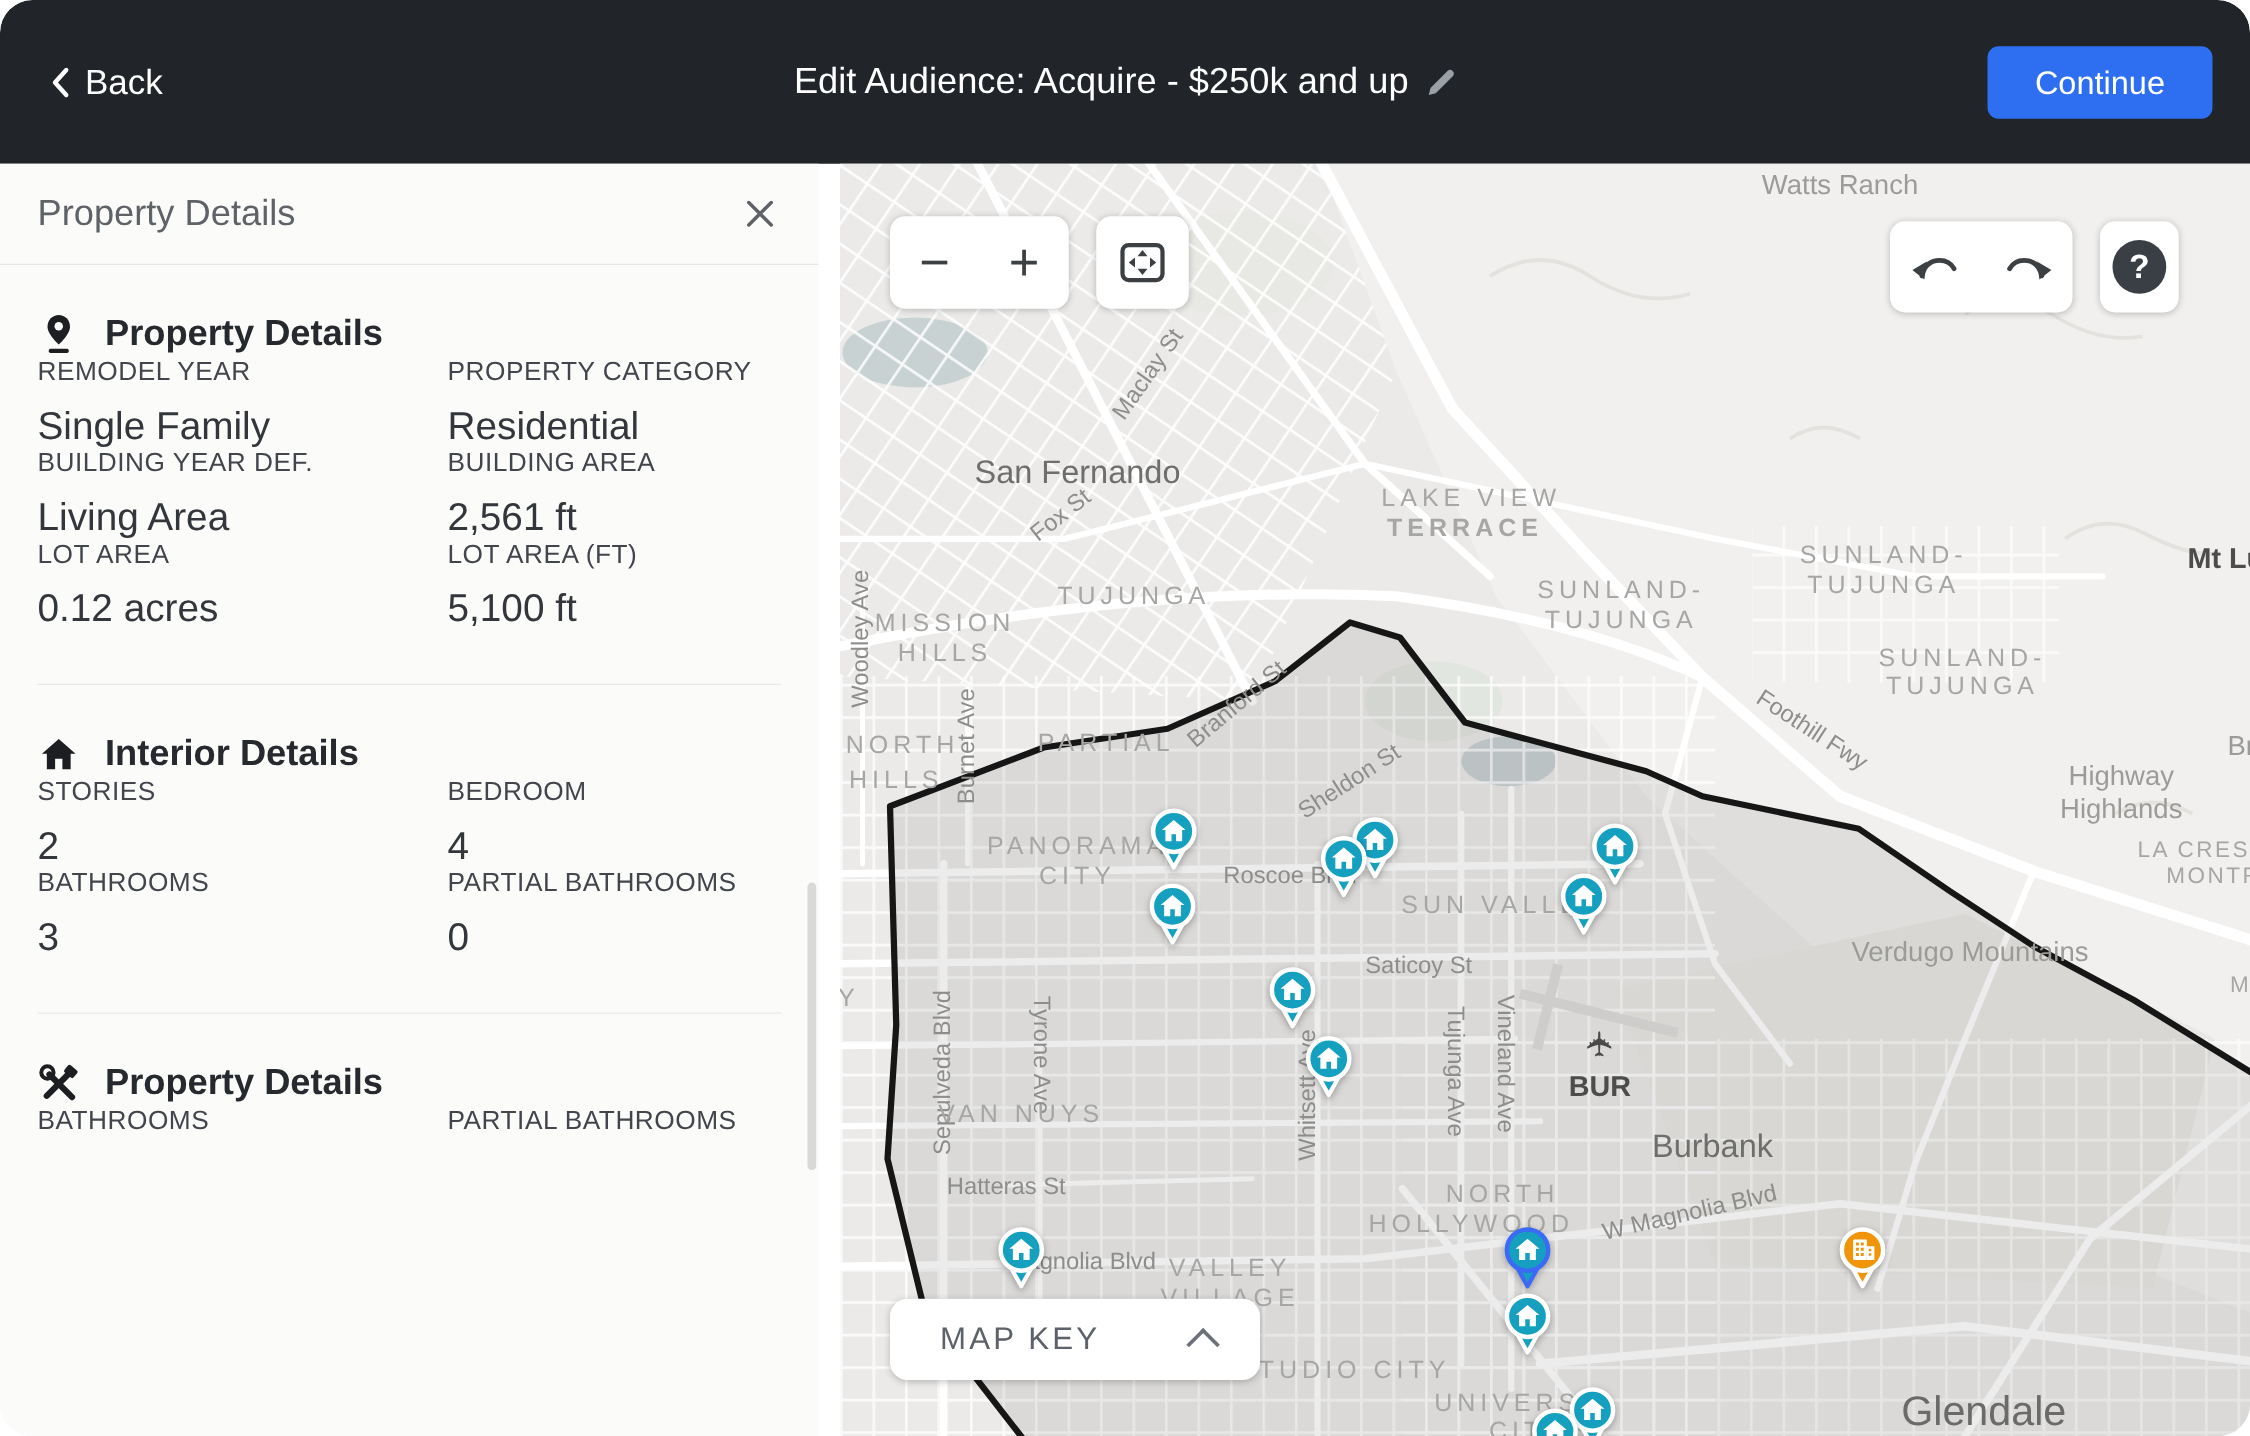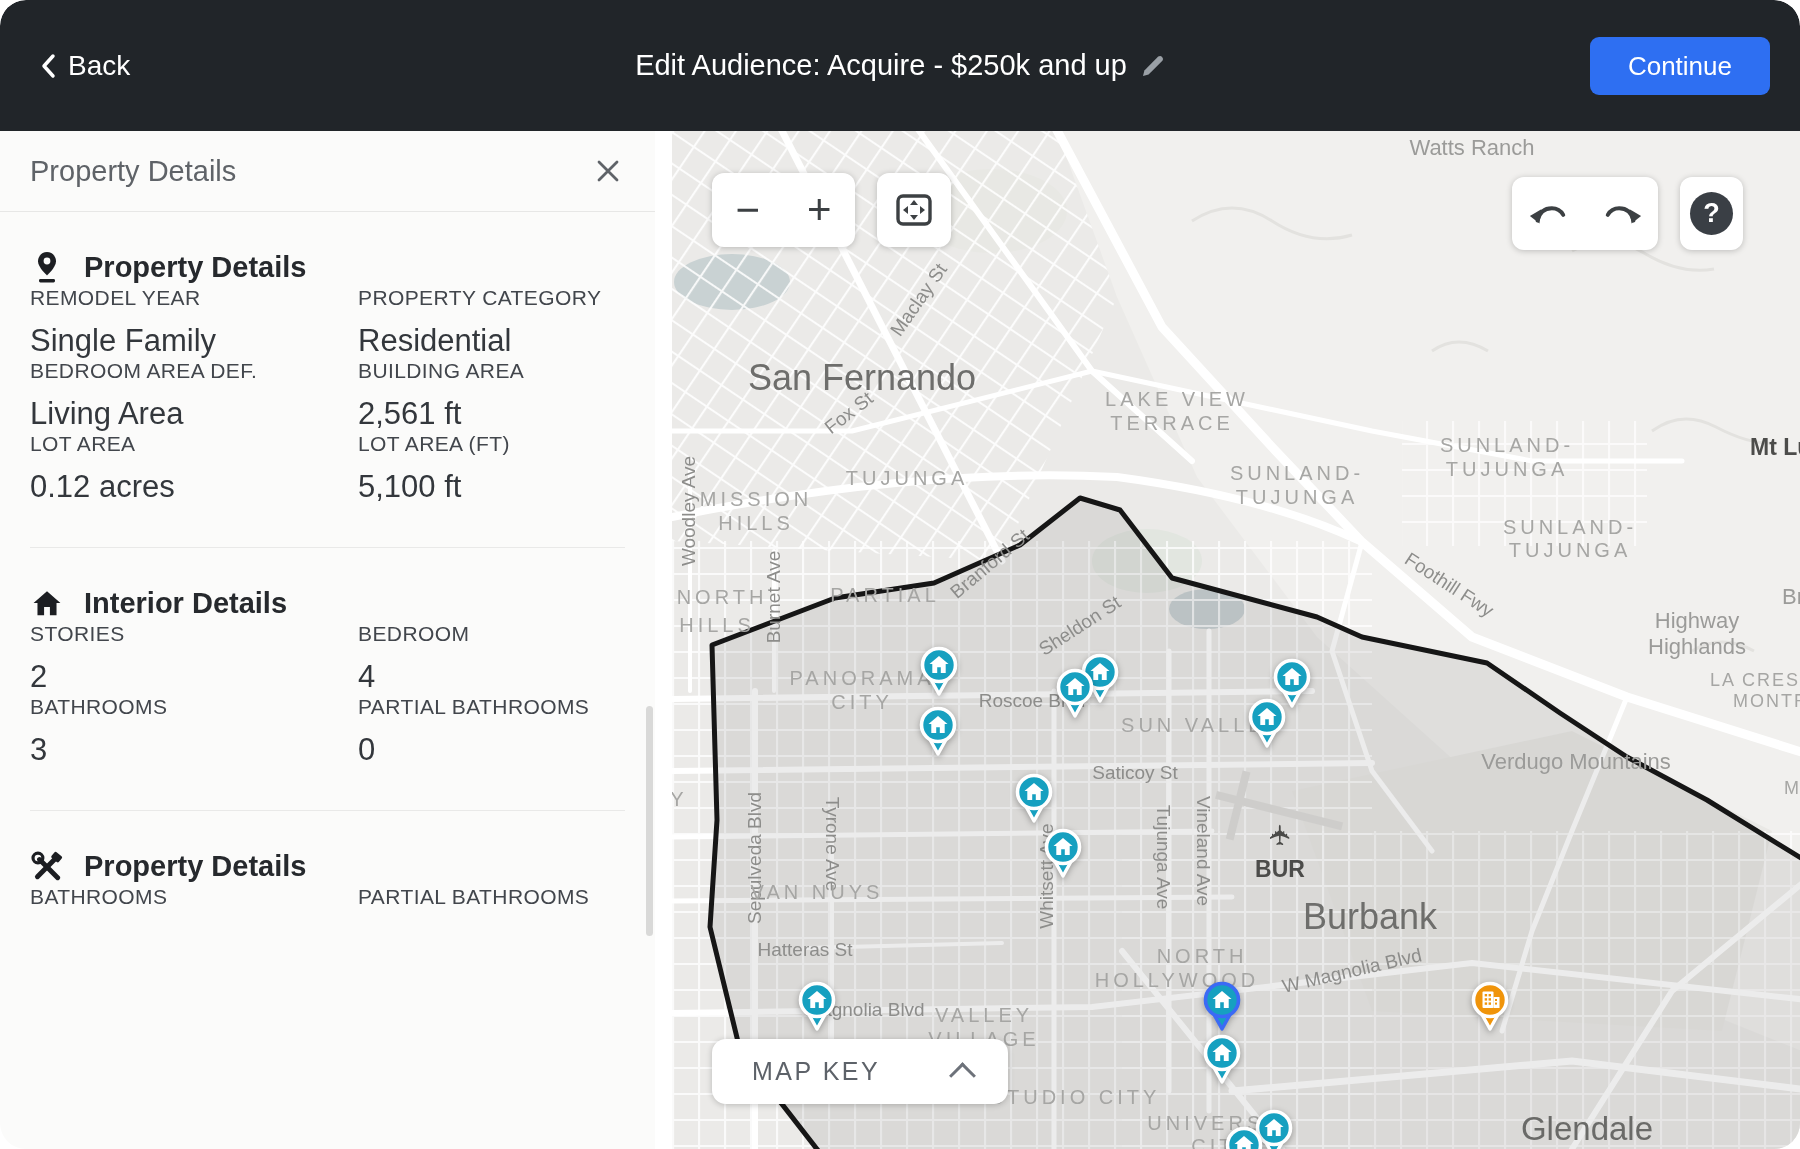"BEDROOM AREA DEF." div.flabel { text: BEDROOM AREA -> BUILDING YEAR }
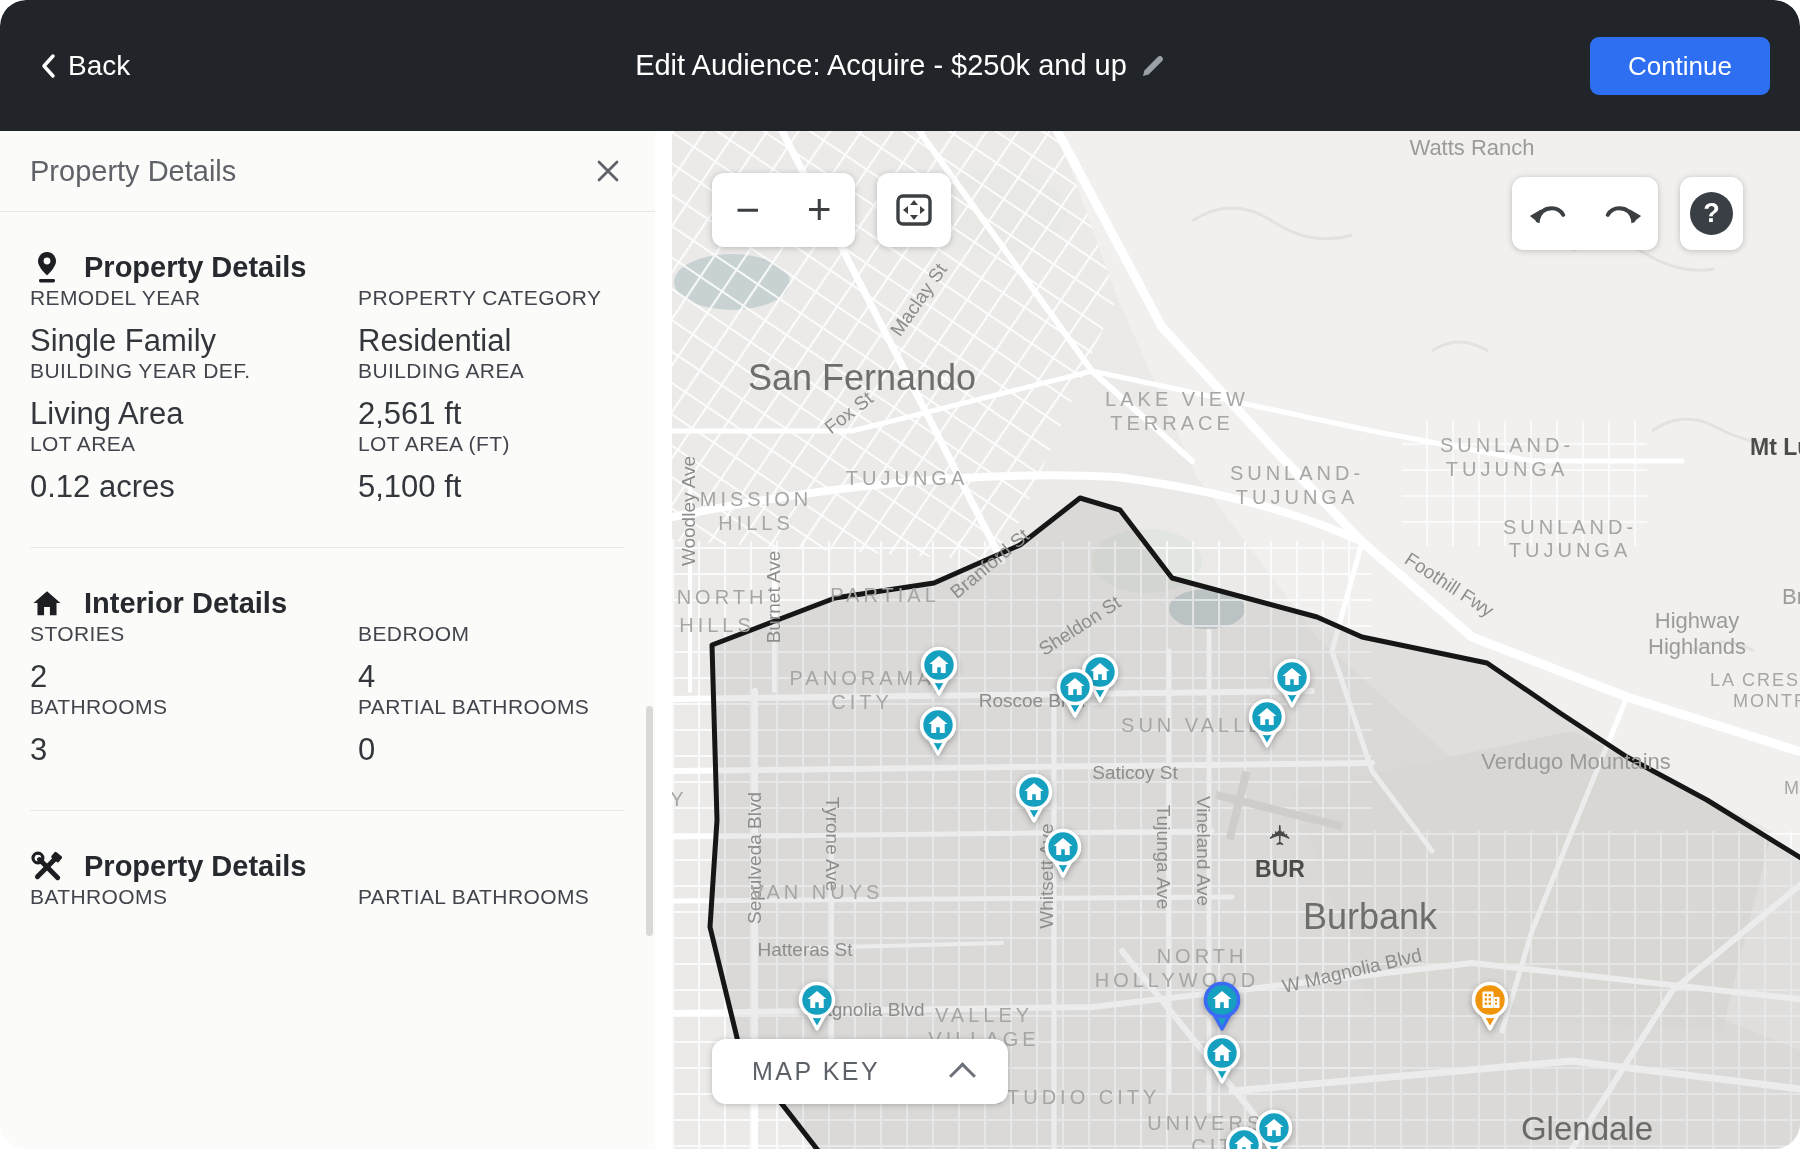"San Fernando" .city { font-size: 36px -> 26px }
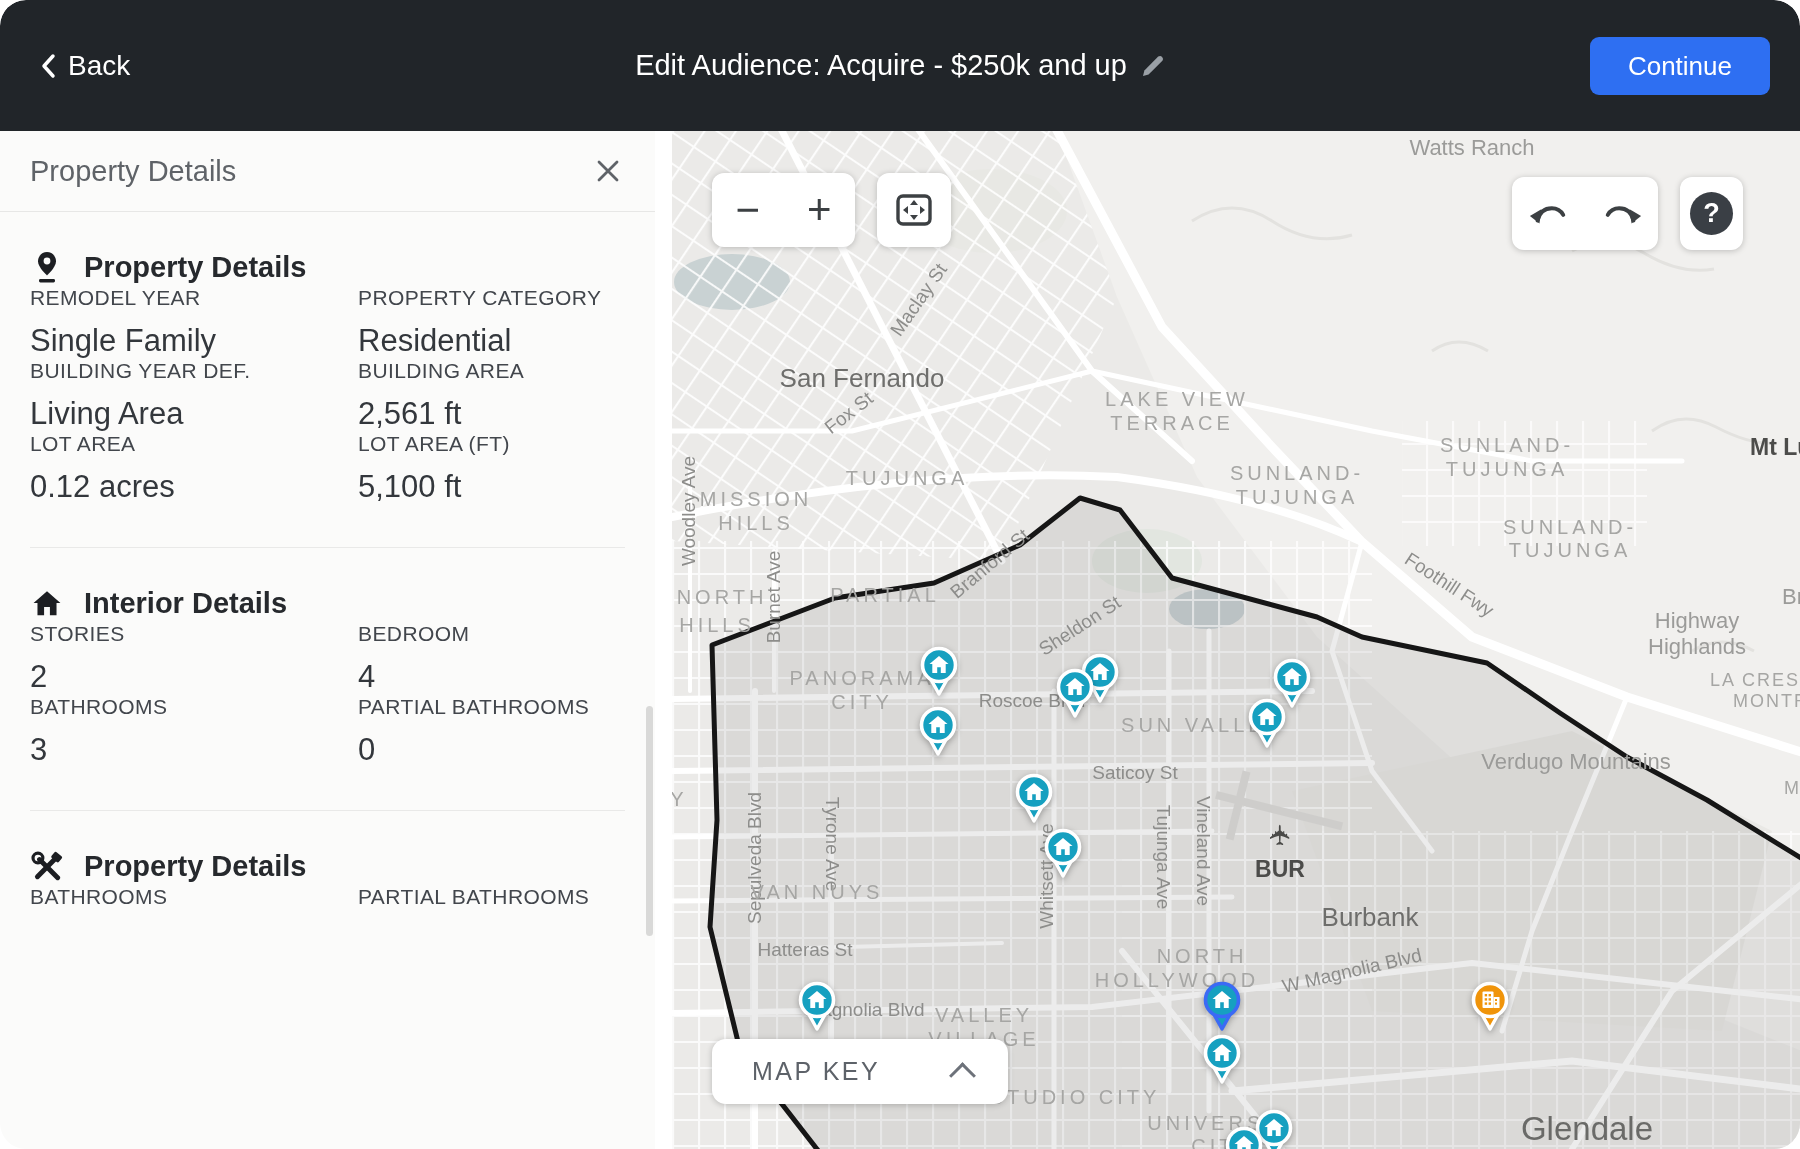"TERRACE" span.ml { font-weight: none -> bold }
